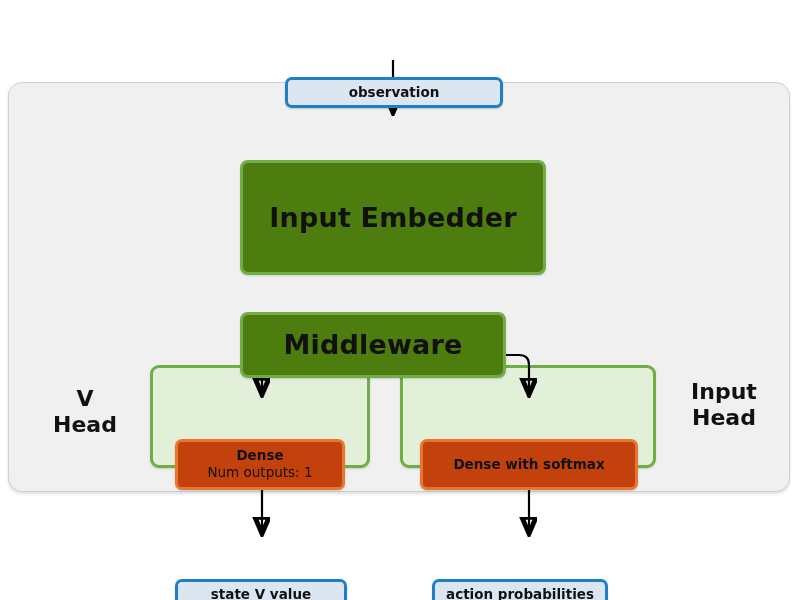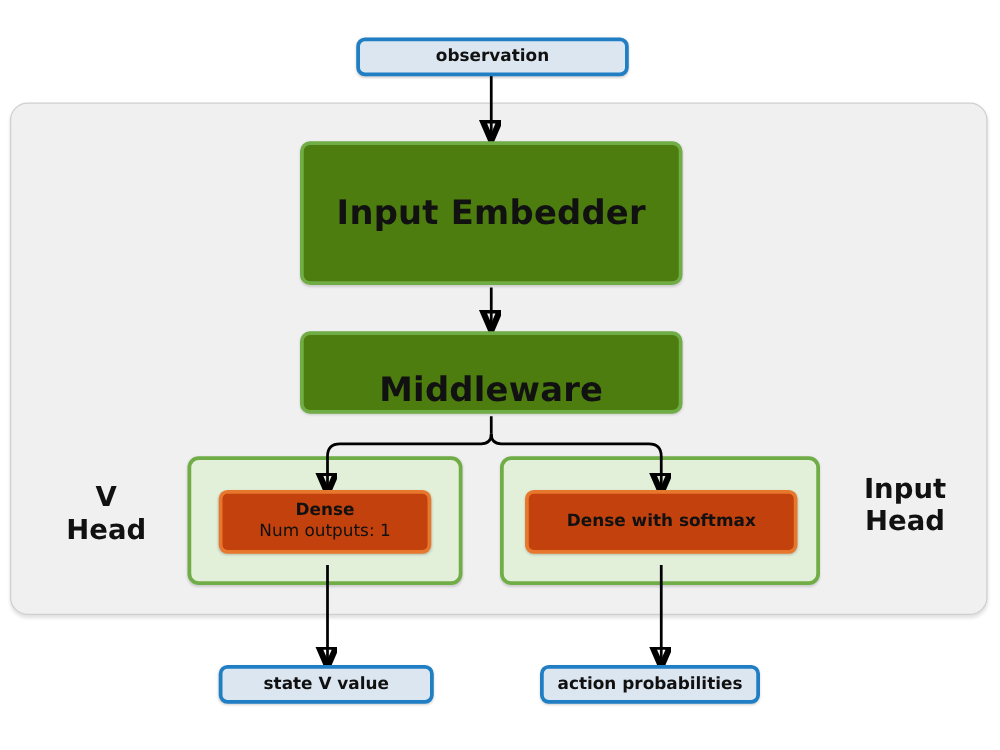"observation" .node { margin-top: none -> 47px }
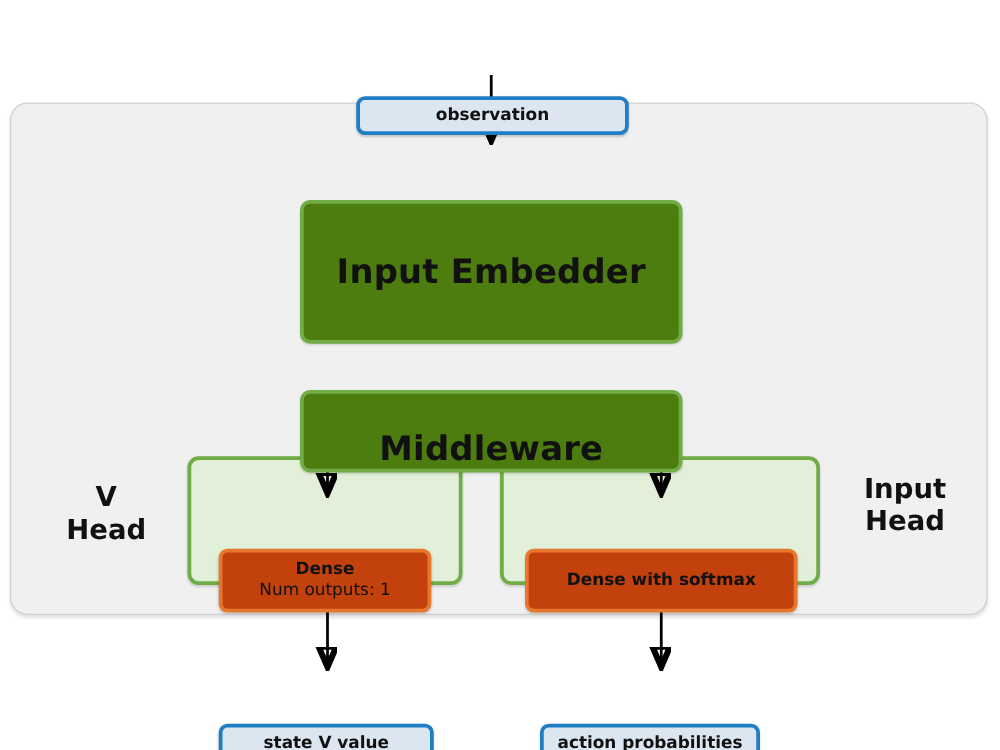"Middleware" div.node { justify-content: flex-end -> none; width: 306px -> 266px }
